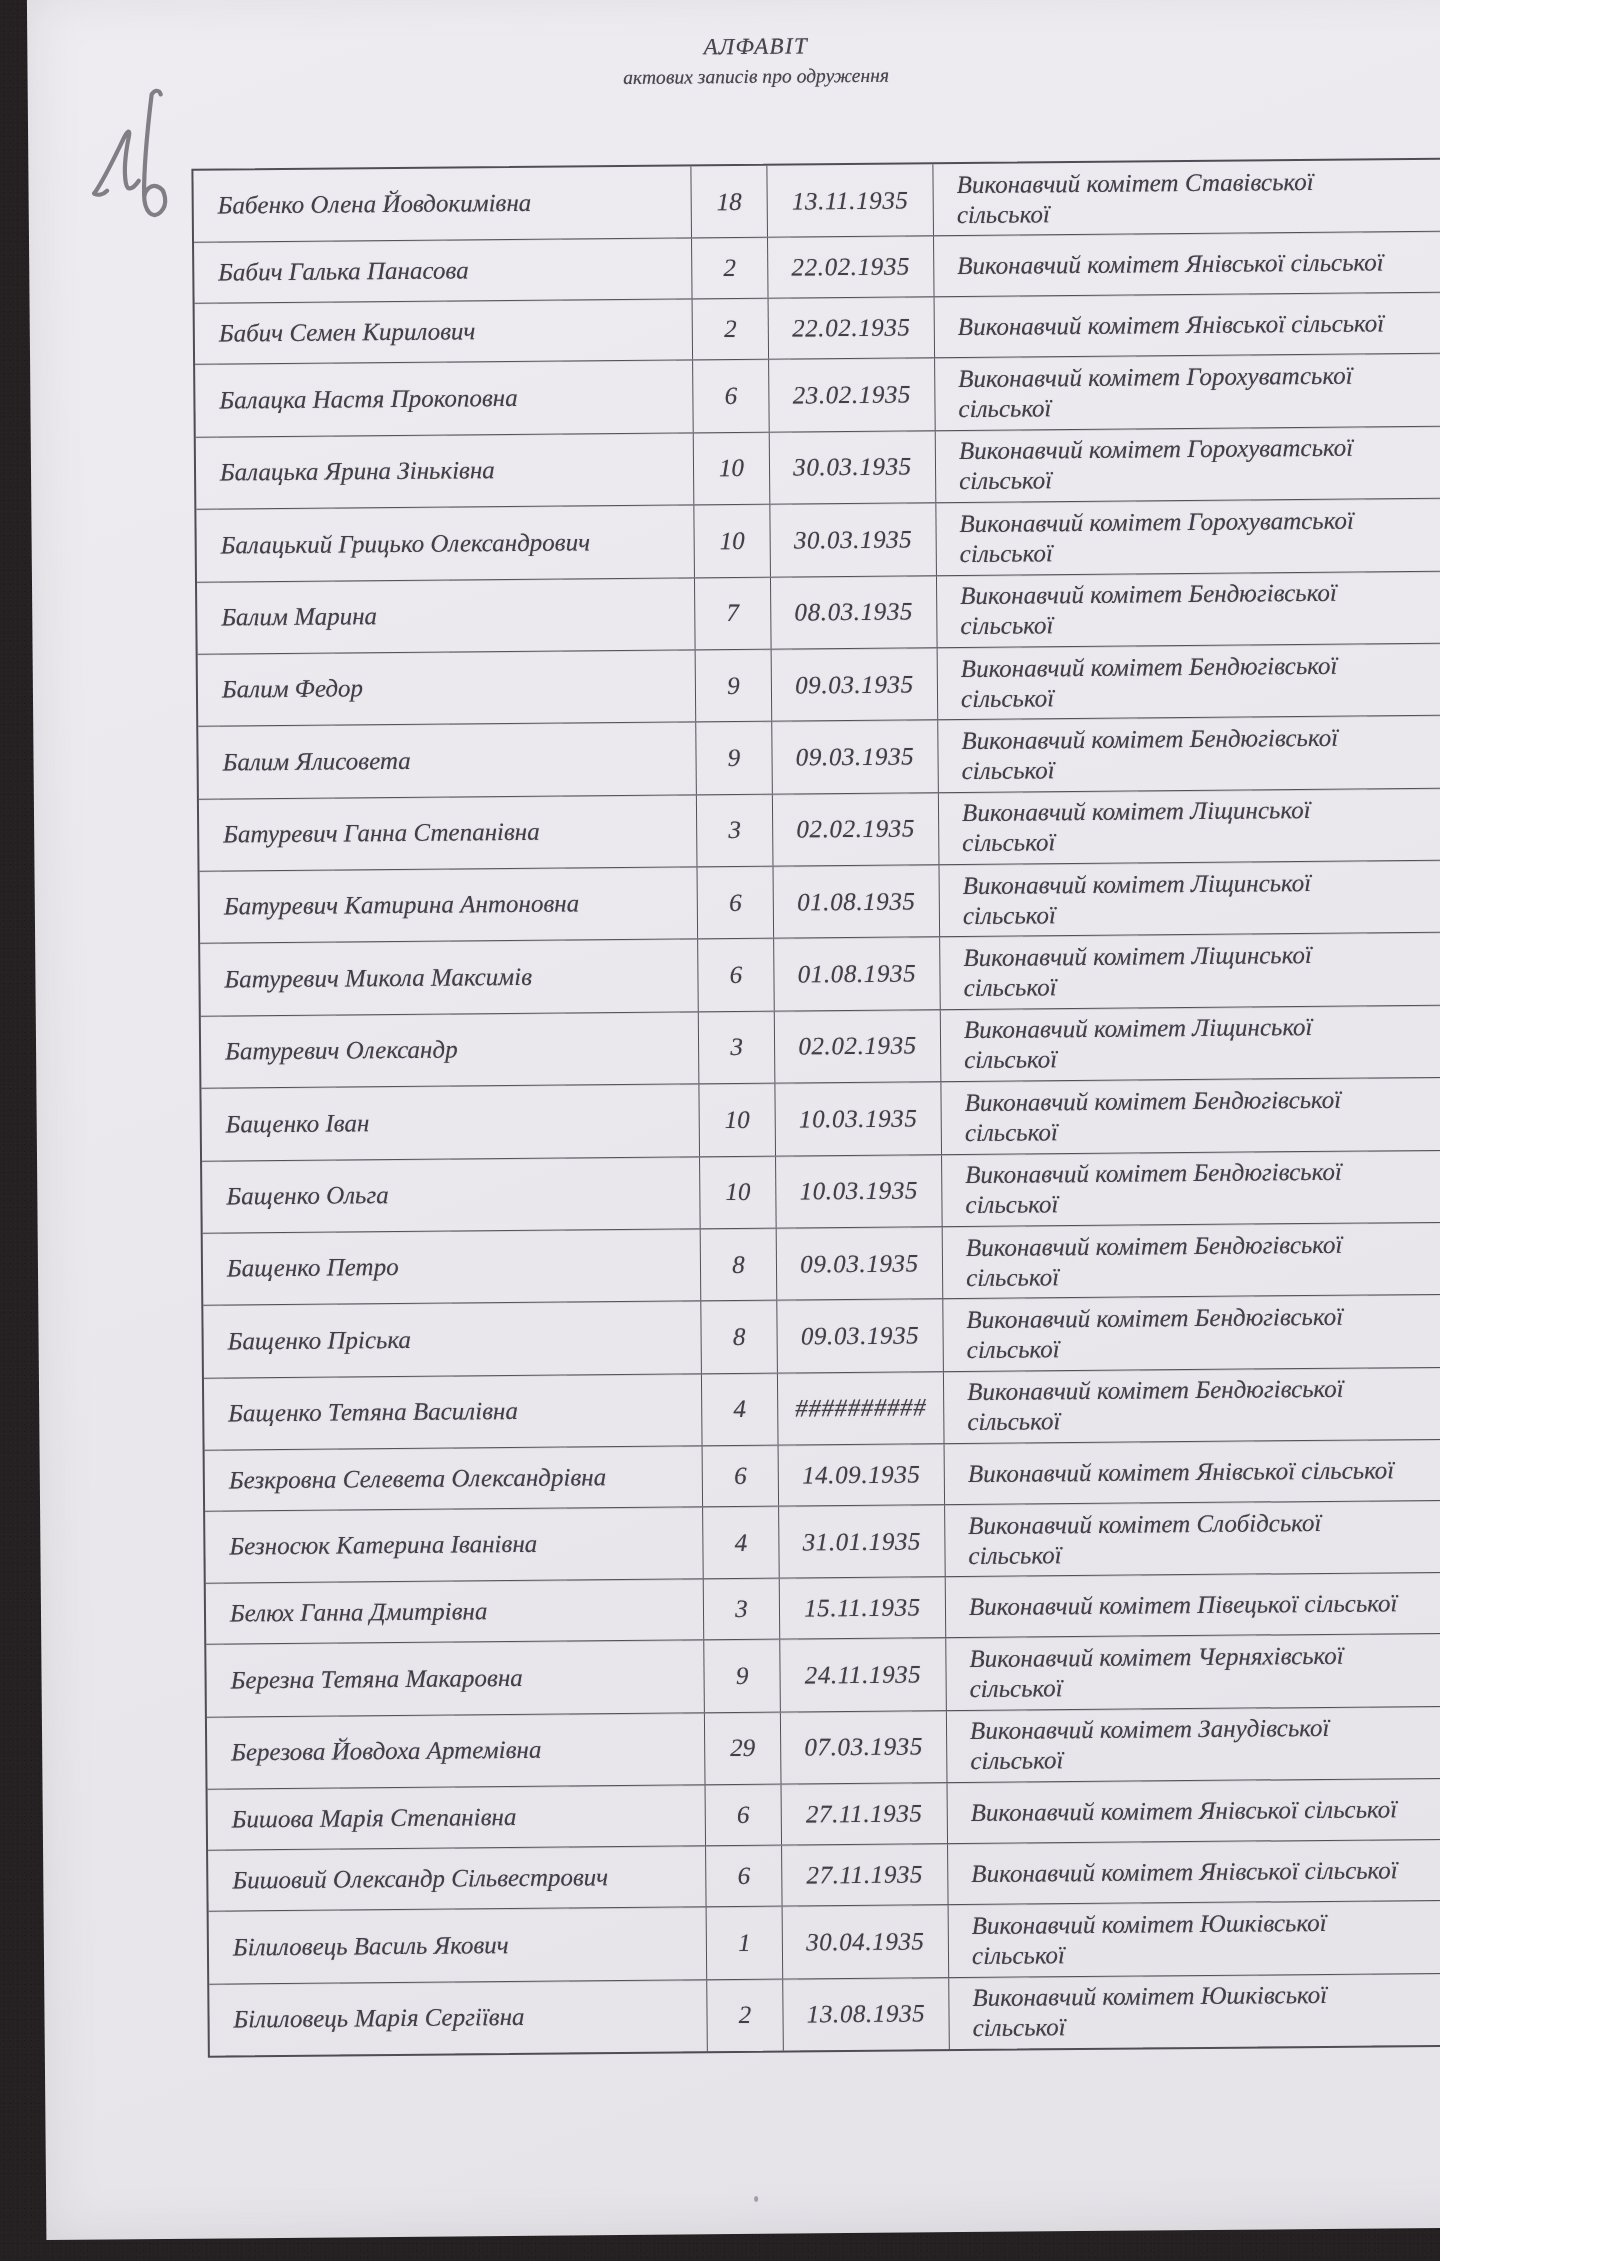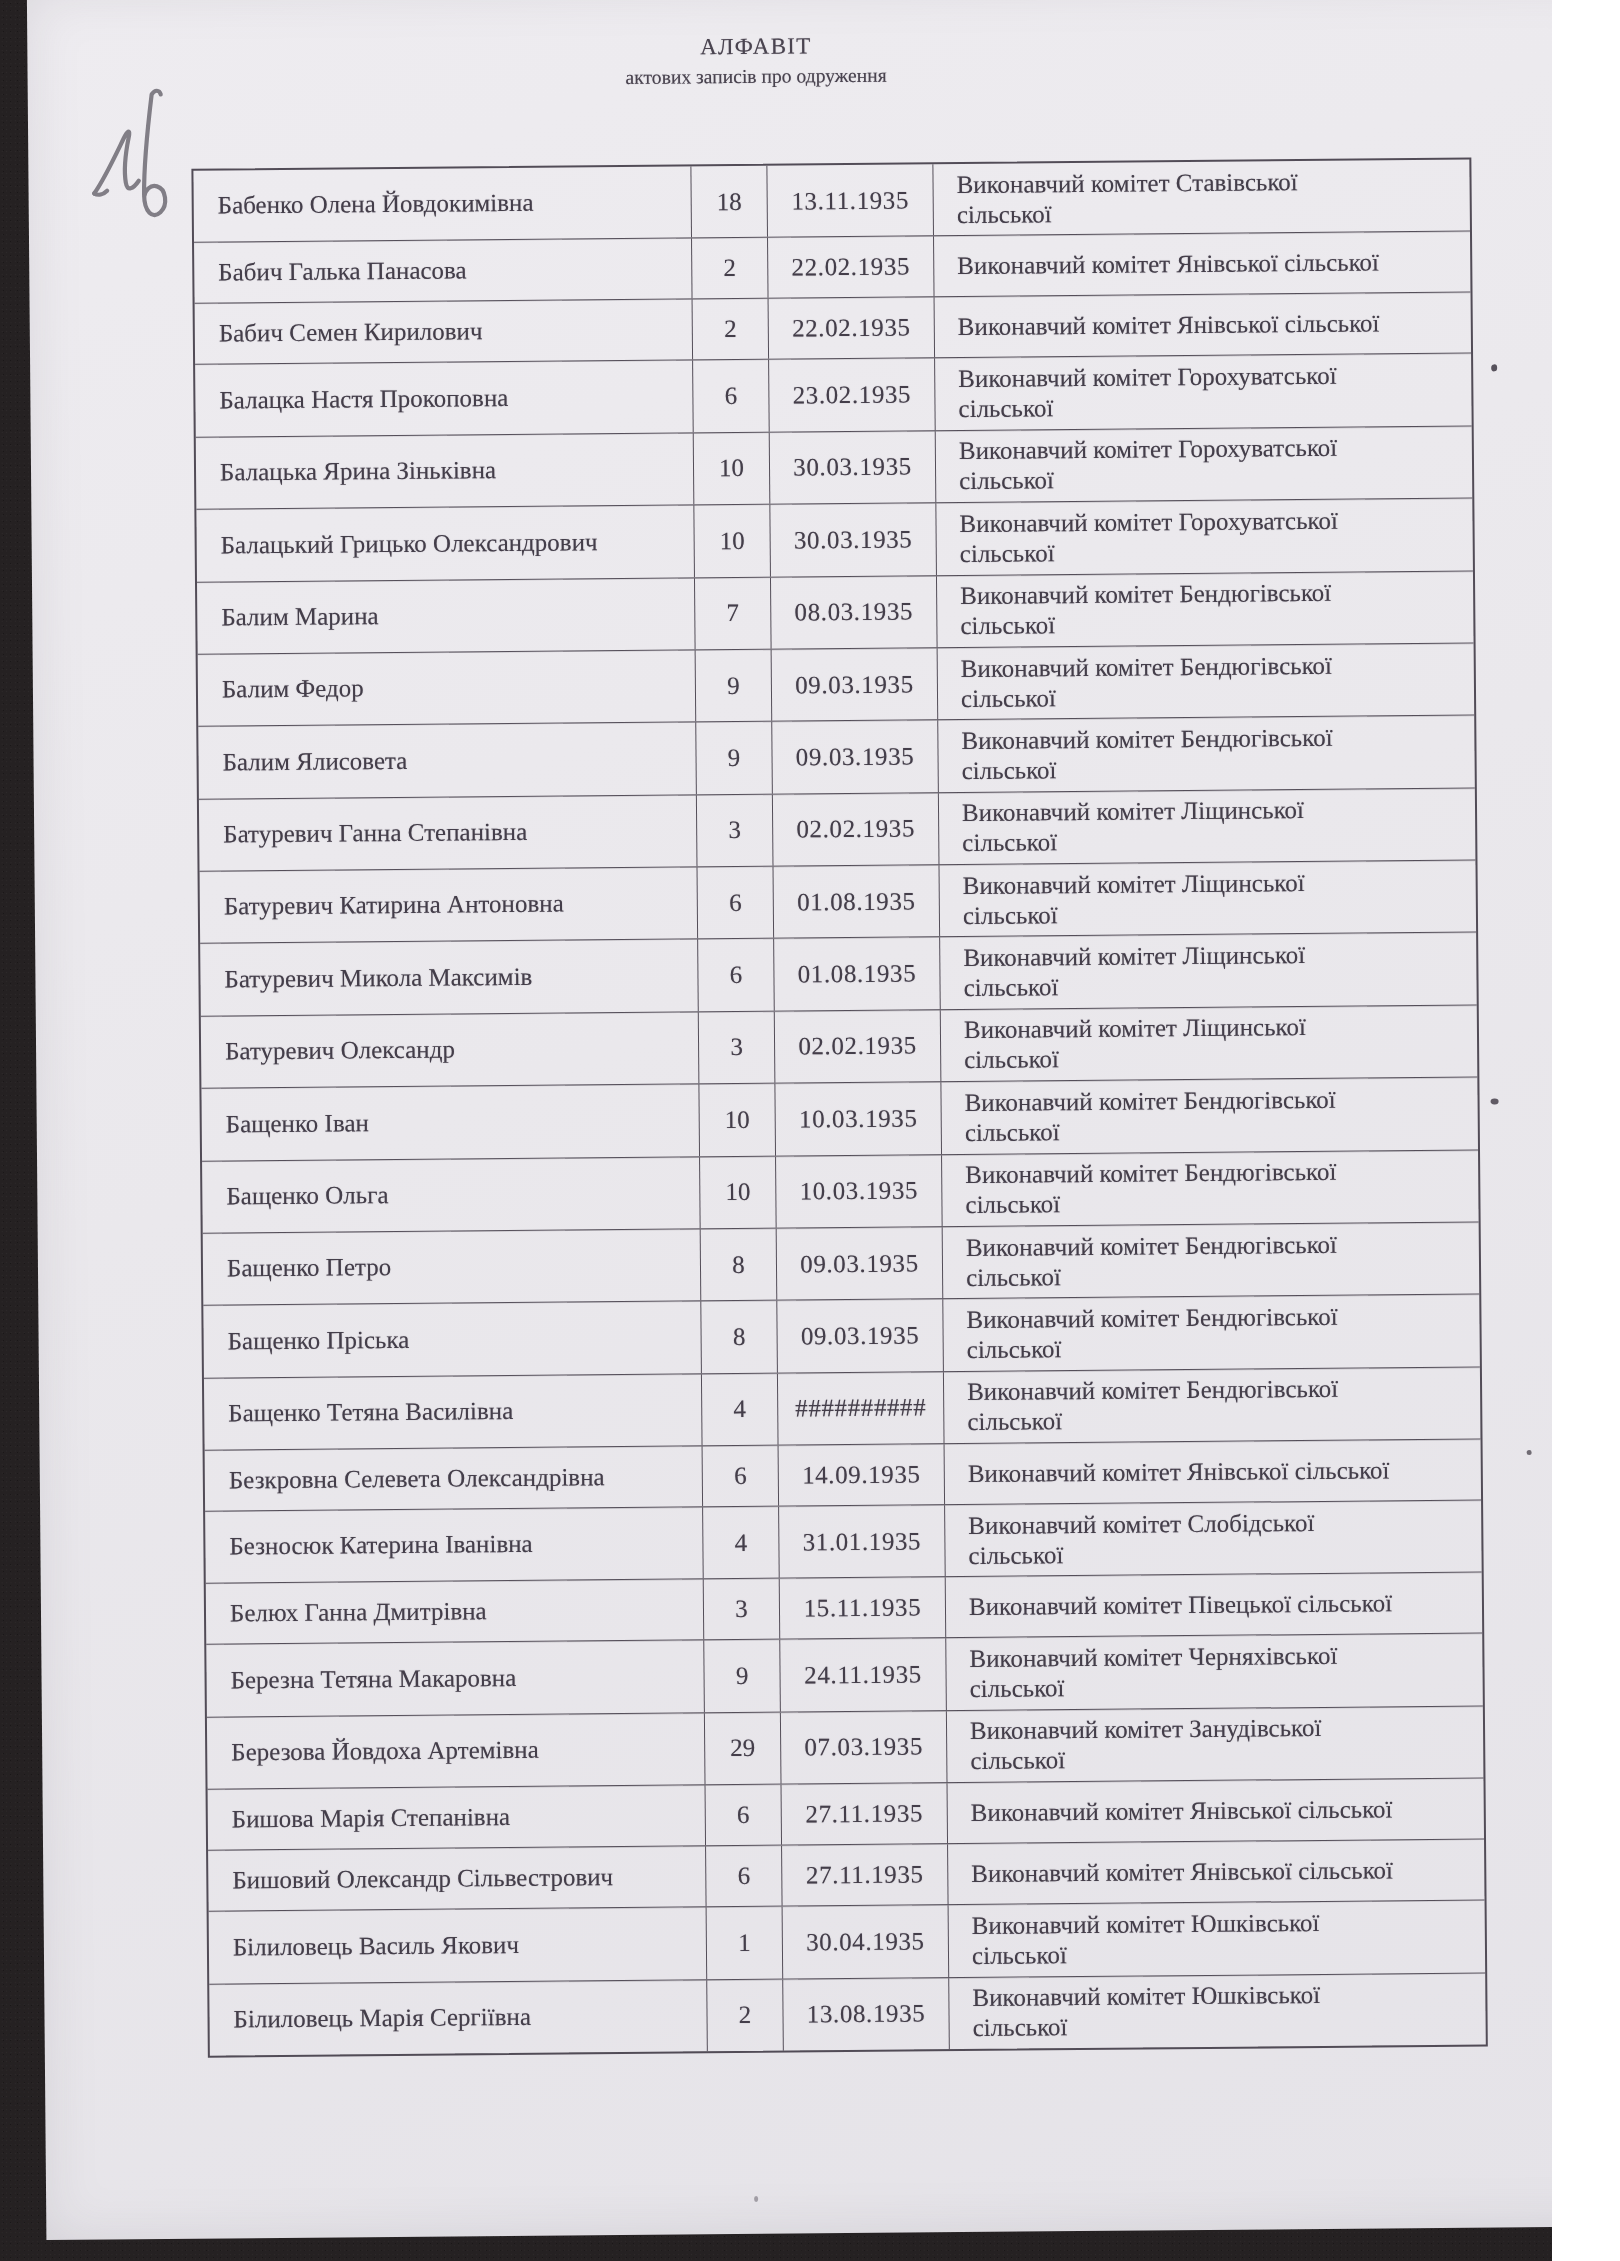"АЛФАВІТ" .stage { font-style: none -> italic; width: 1552px -> 1440px }
